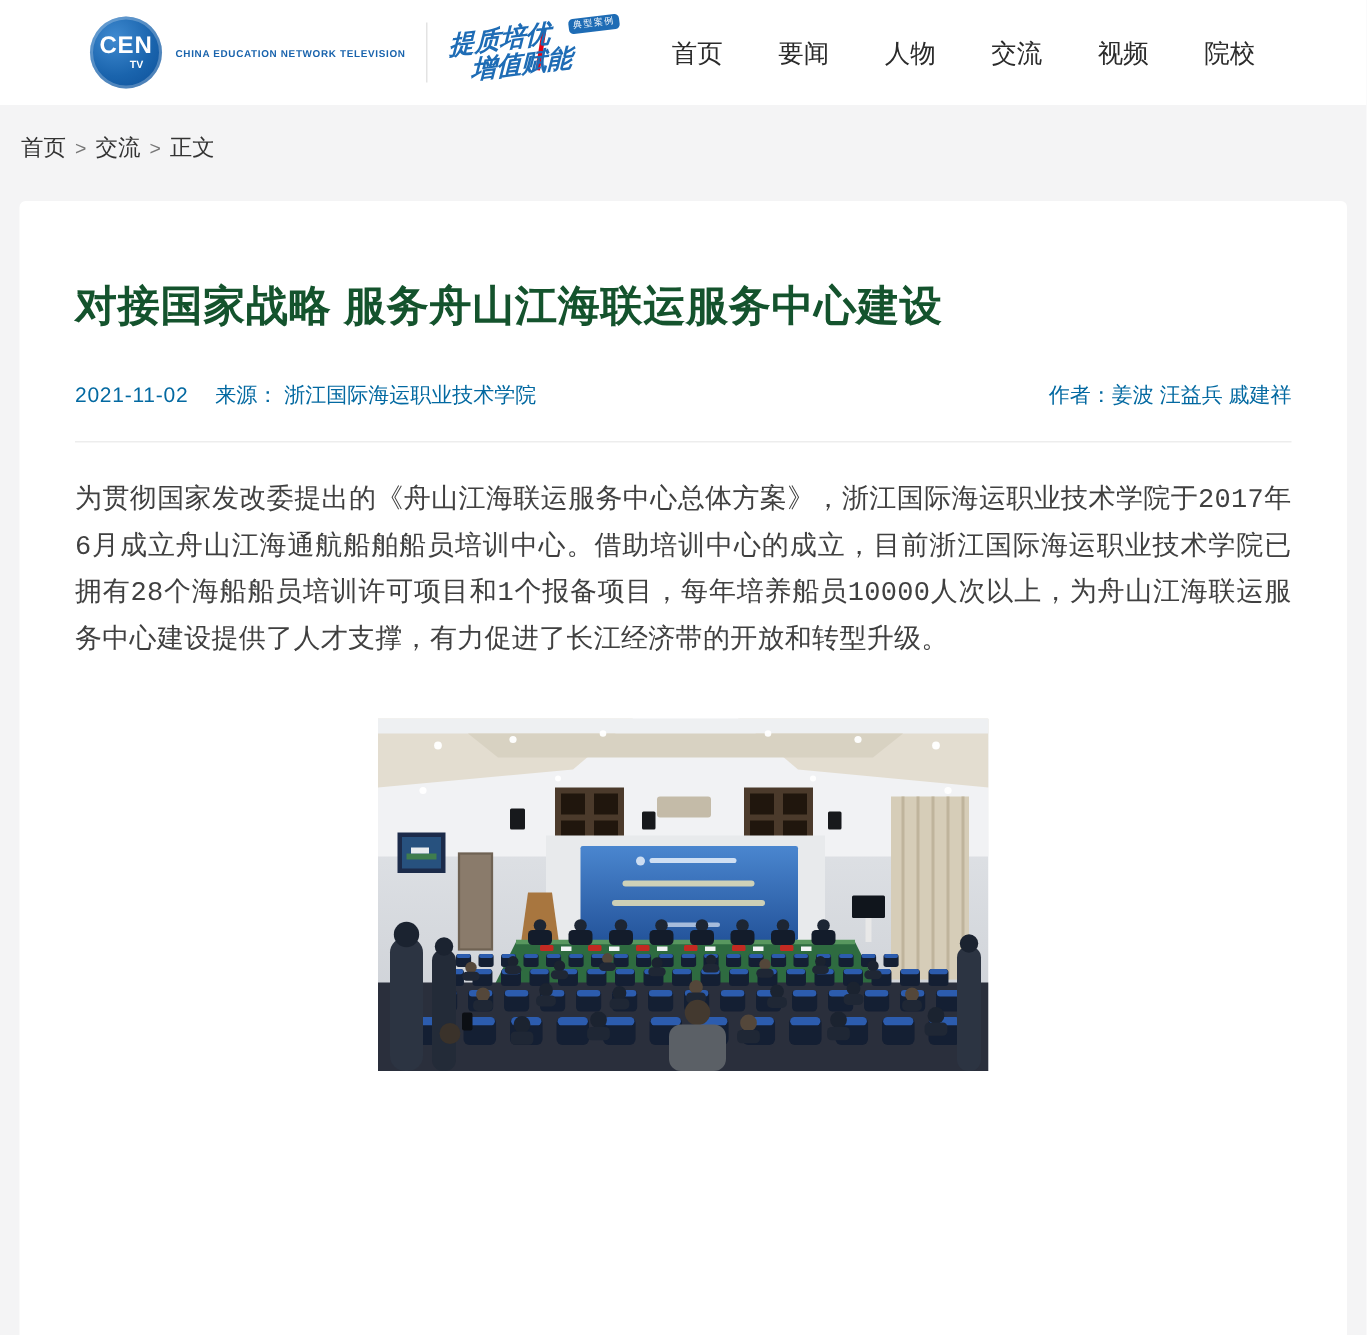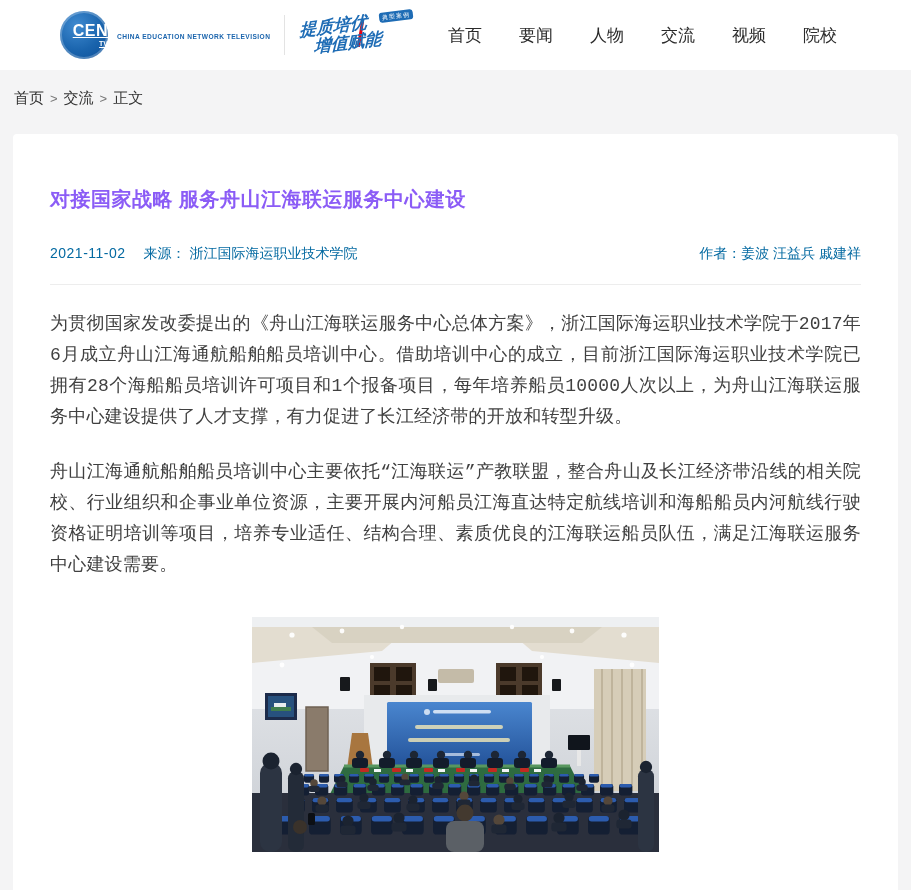"CEN" .logo-circle { align-items: flex-end -> center; text-decoration: underline -> none }
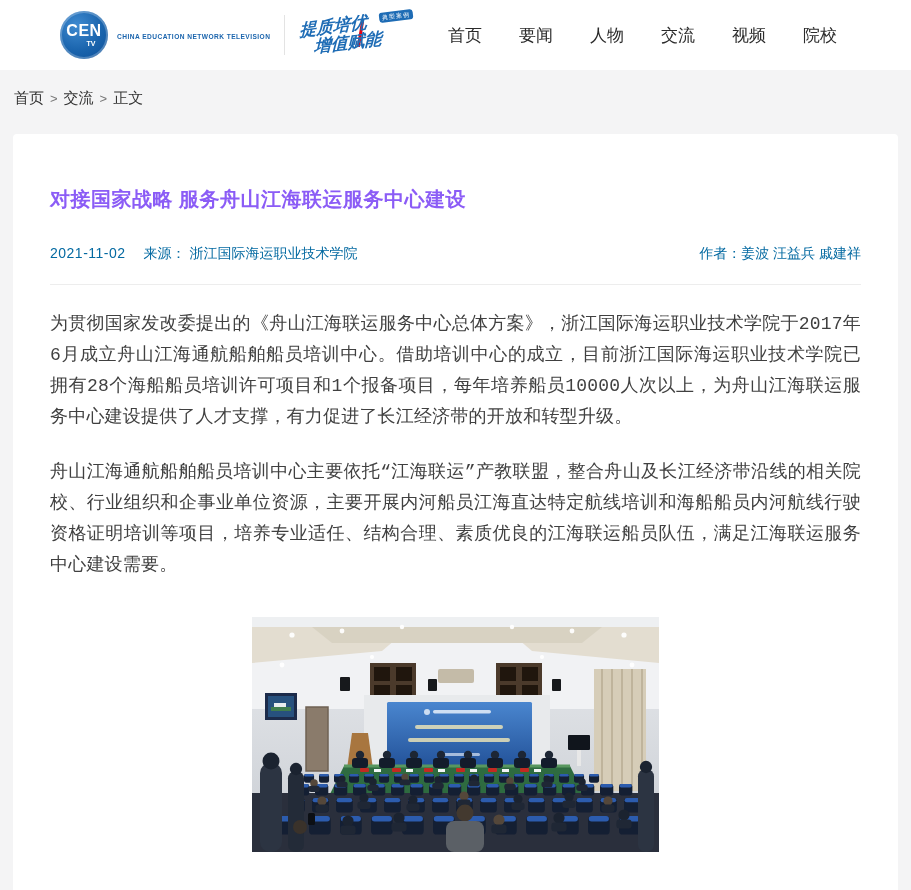"对接国家战略 服务舟山江海联运服务中心建设" .article-title { color: #8b5cf6 -> #14532d; font-size: 20px -> 28px }
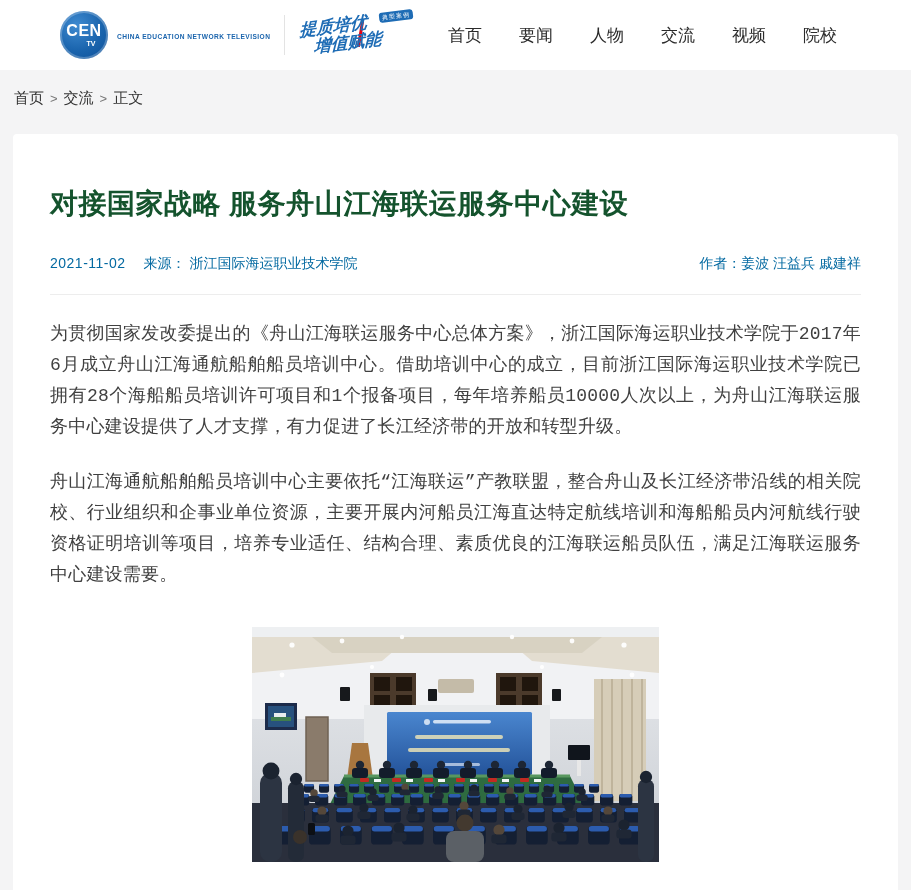"舟山江海通航船舶船员培训中心主要依托“江海联运”产教联盟，整合舟山及长江经济带沿" p { html: <p>舟山江海通航船舶船员培训中心主要依托“江海联运”产教联盟，整合舟山及长江经济带沿线的相关院校、行业组织和企事业单位资源，主要开展内河船员江海直达特定航线培训和海船船员内河航线行驶资格证明培训等项目，培养专业适任、结构合理、素质优良的江海联运船员队伍，满足江海联运服务中心建设需要。</p> -> none }
